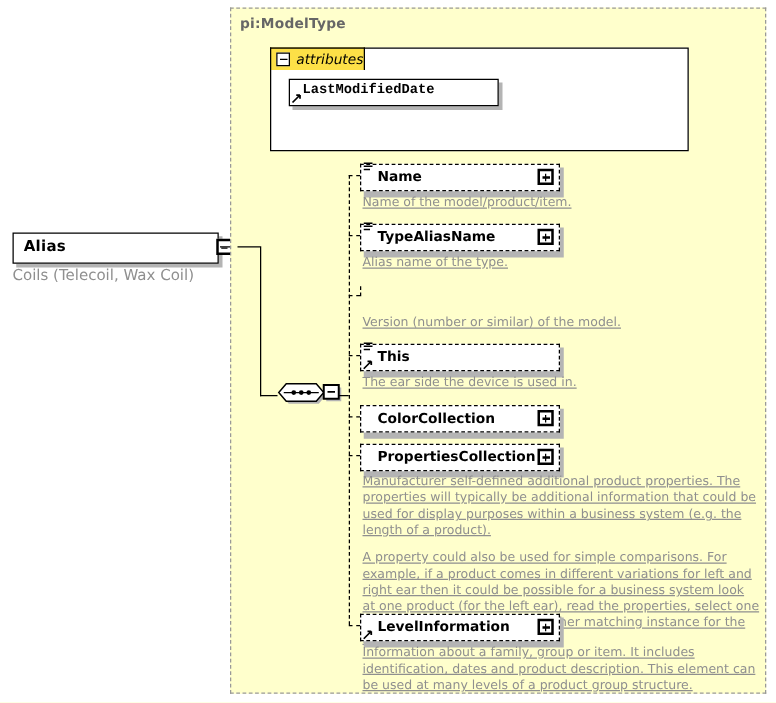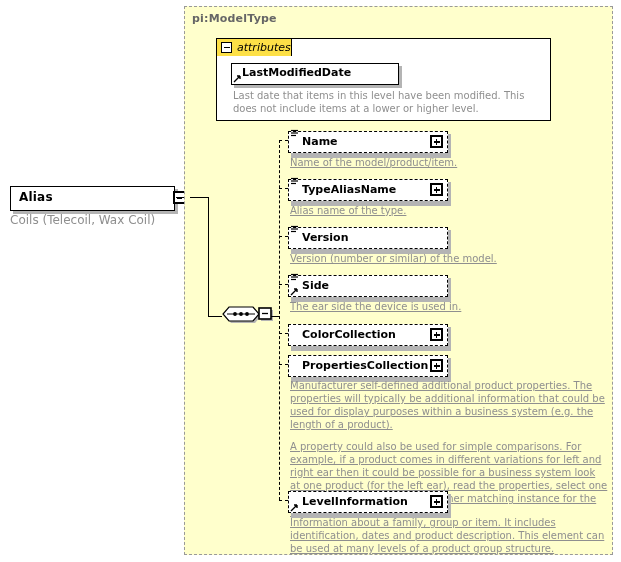"LastModifiedDate" #attr-node { font-family: none -> Liberation Mono, monospace }
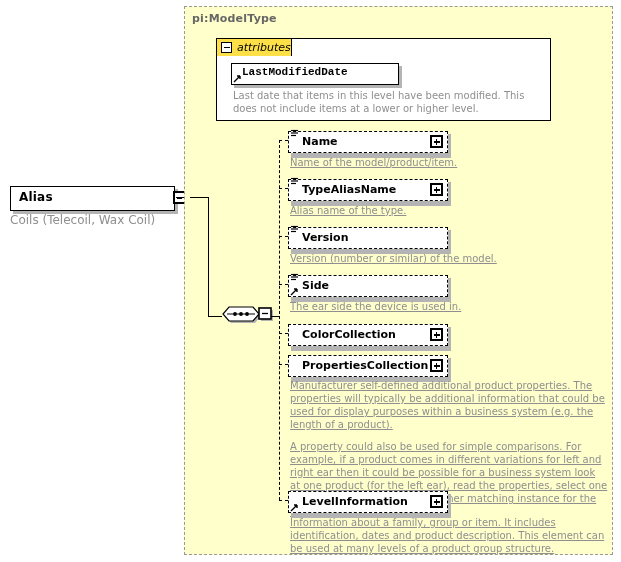"Last date that items in" div { html: <div>Last date that items in this level have been modified. This does not include items at a lower or higher level.</div> -> none }
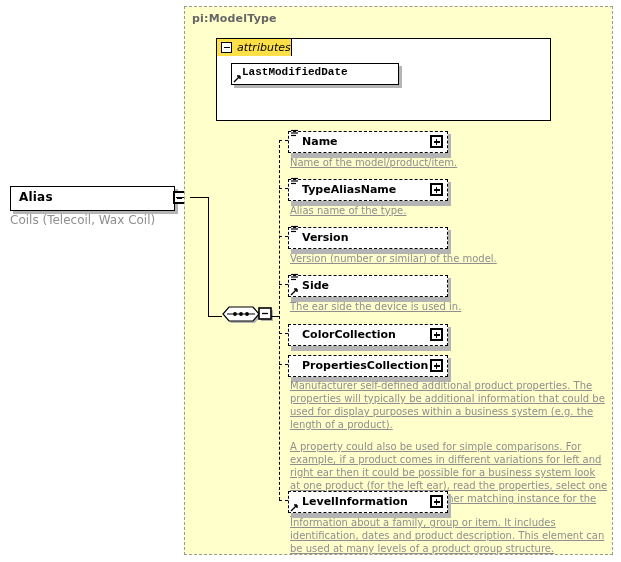"Version" div.el-node { html: <div> <div></div> <div></div> <div> <svg> <line></line> <line></line> <line></line> </svg> </div> <div>Version</div> </div> -> none }
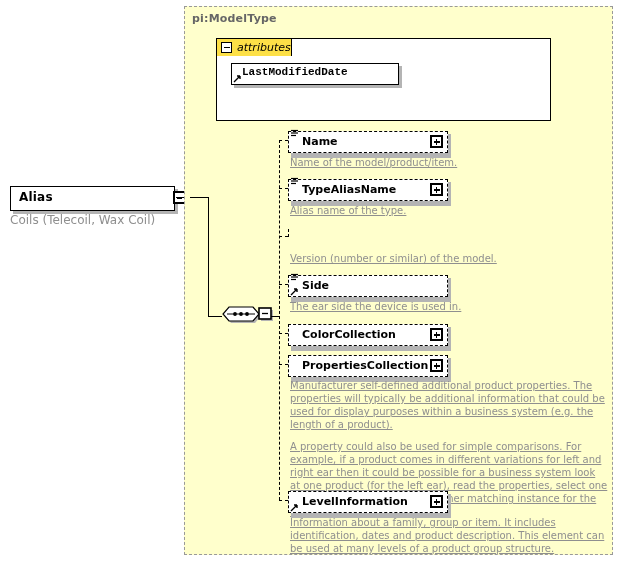"Side" div.lbl { text: Side -> This }
